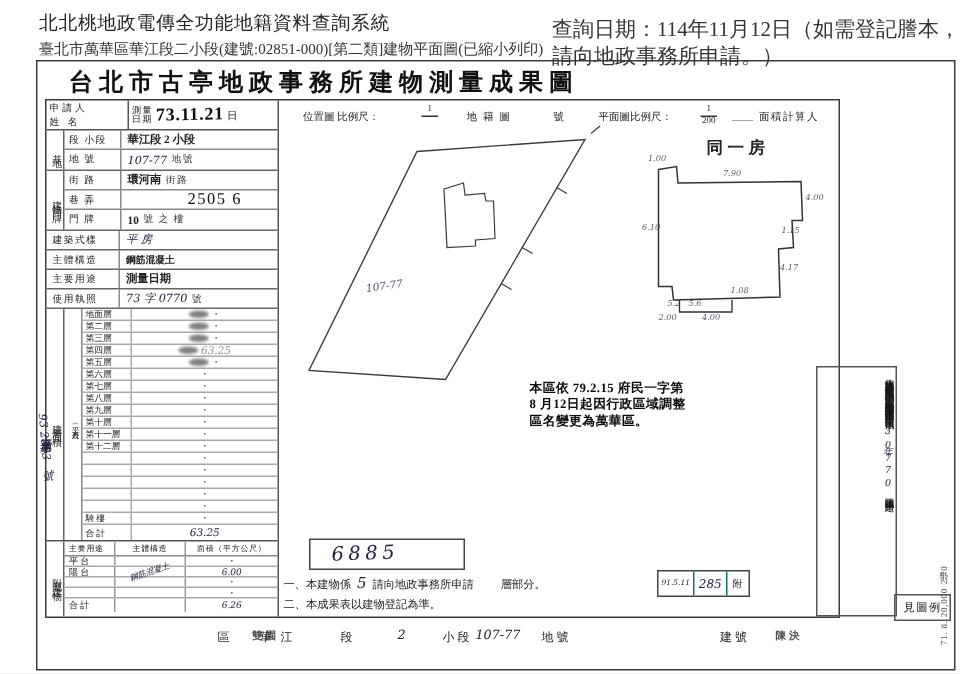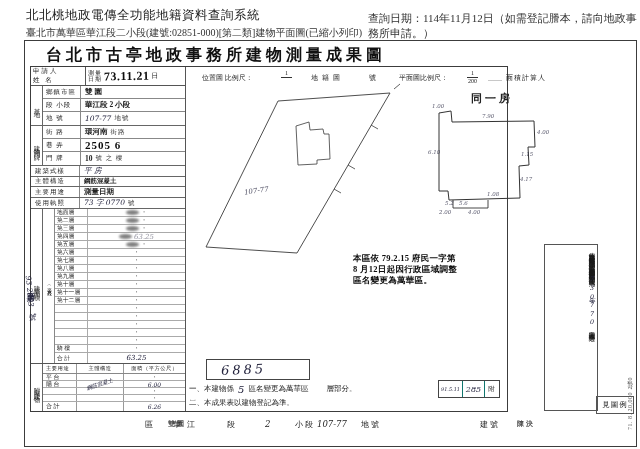"查詢日期：114年11月12日（如需登記謄本，請向地政事務所申請。）" .query-date { font-size: 11px -> 14px }
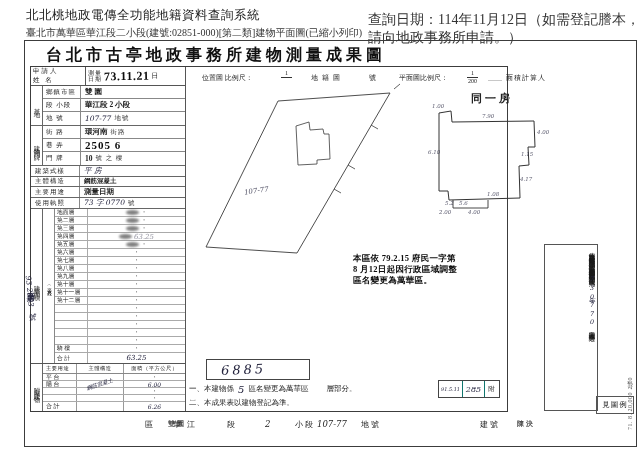"73.11.21" .form-box { width: 478px -> 530px }
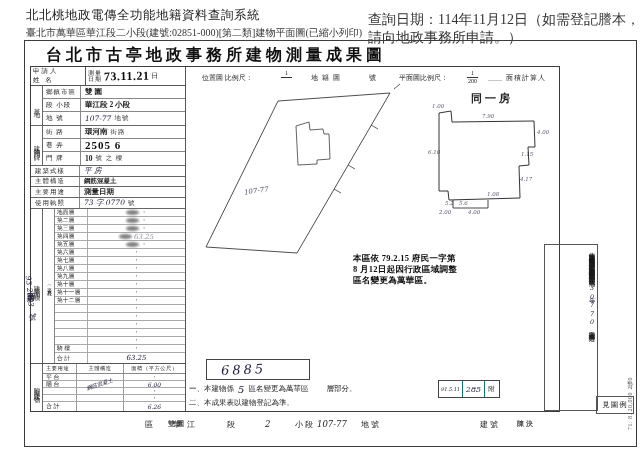"雙 園" div.r { html: <div> <span>鄉鎮市區</span> <span> <span>雙 園</span> </span> </div> -> none }
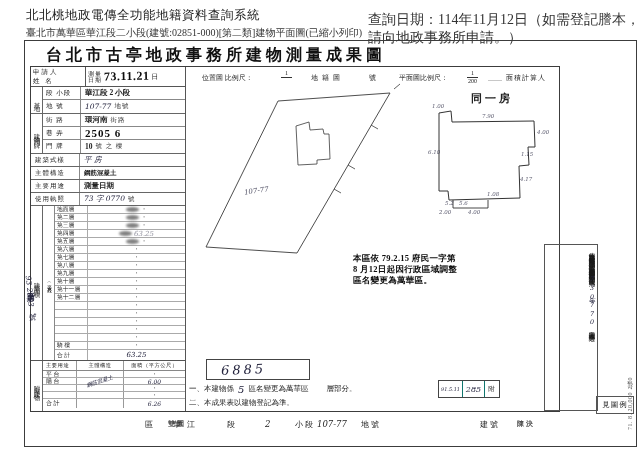"2505 6" .stamp-big { font-weight: bold -> normal; margin-left: none -> 40px }
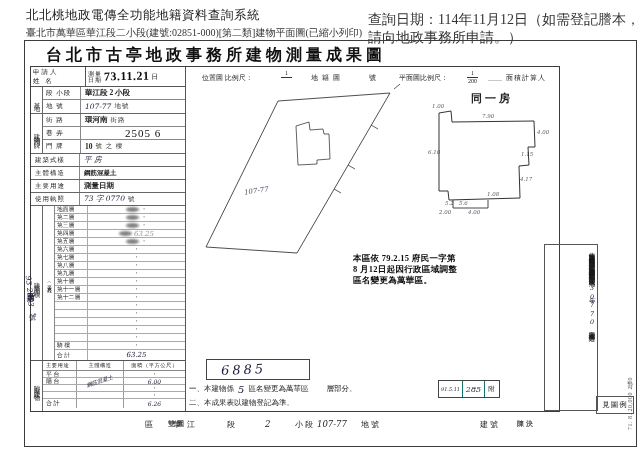"一、本建物係" .note1 { align-items: none -> center }
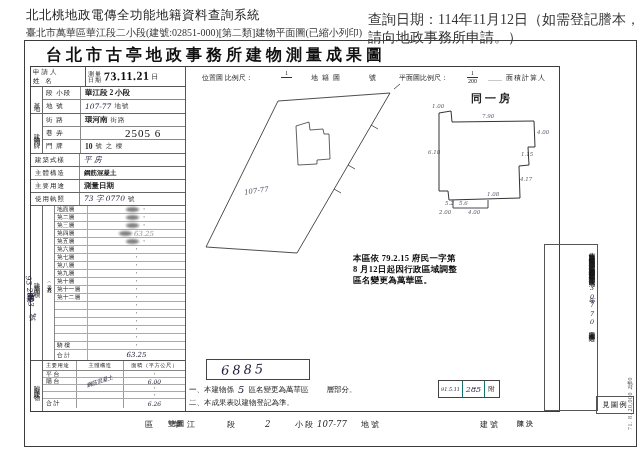"區名變更為萬華區" span { text: 區名變更為萬華區 -> 請向地政事務所申請 }
